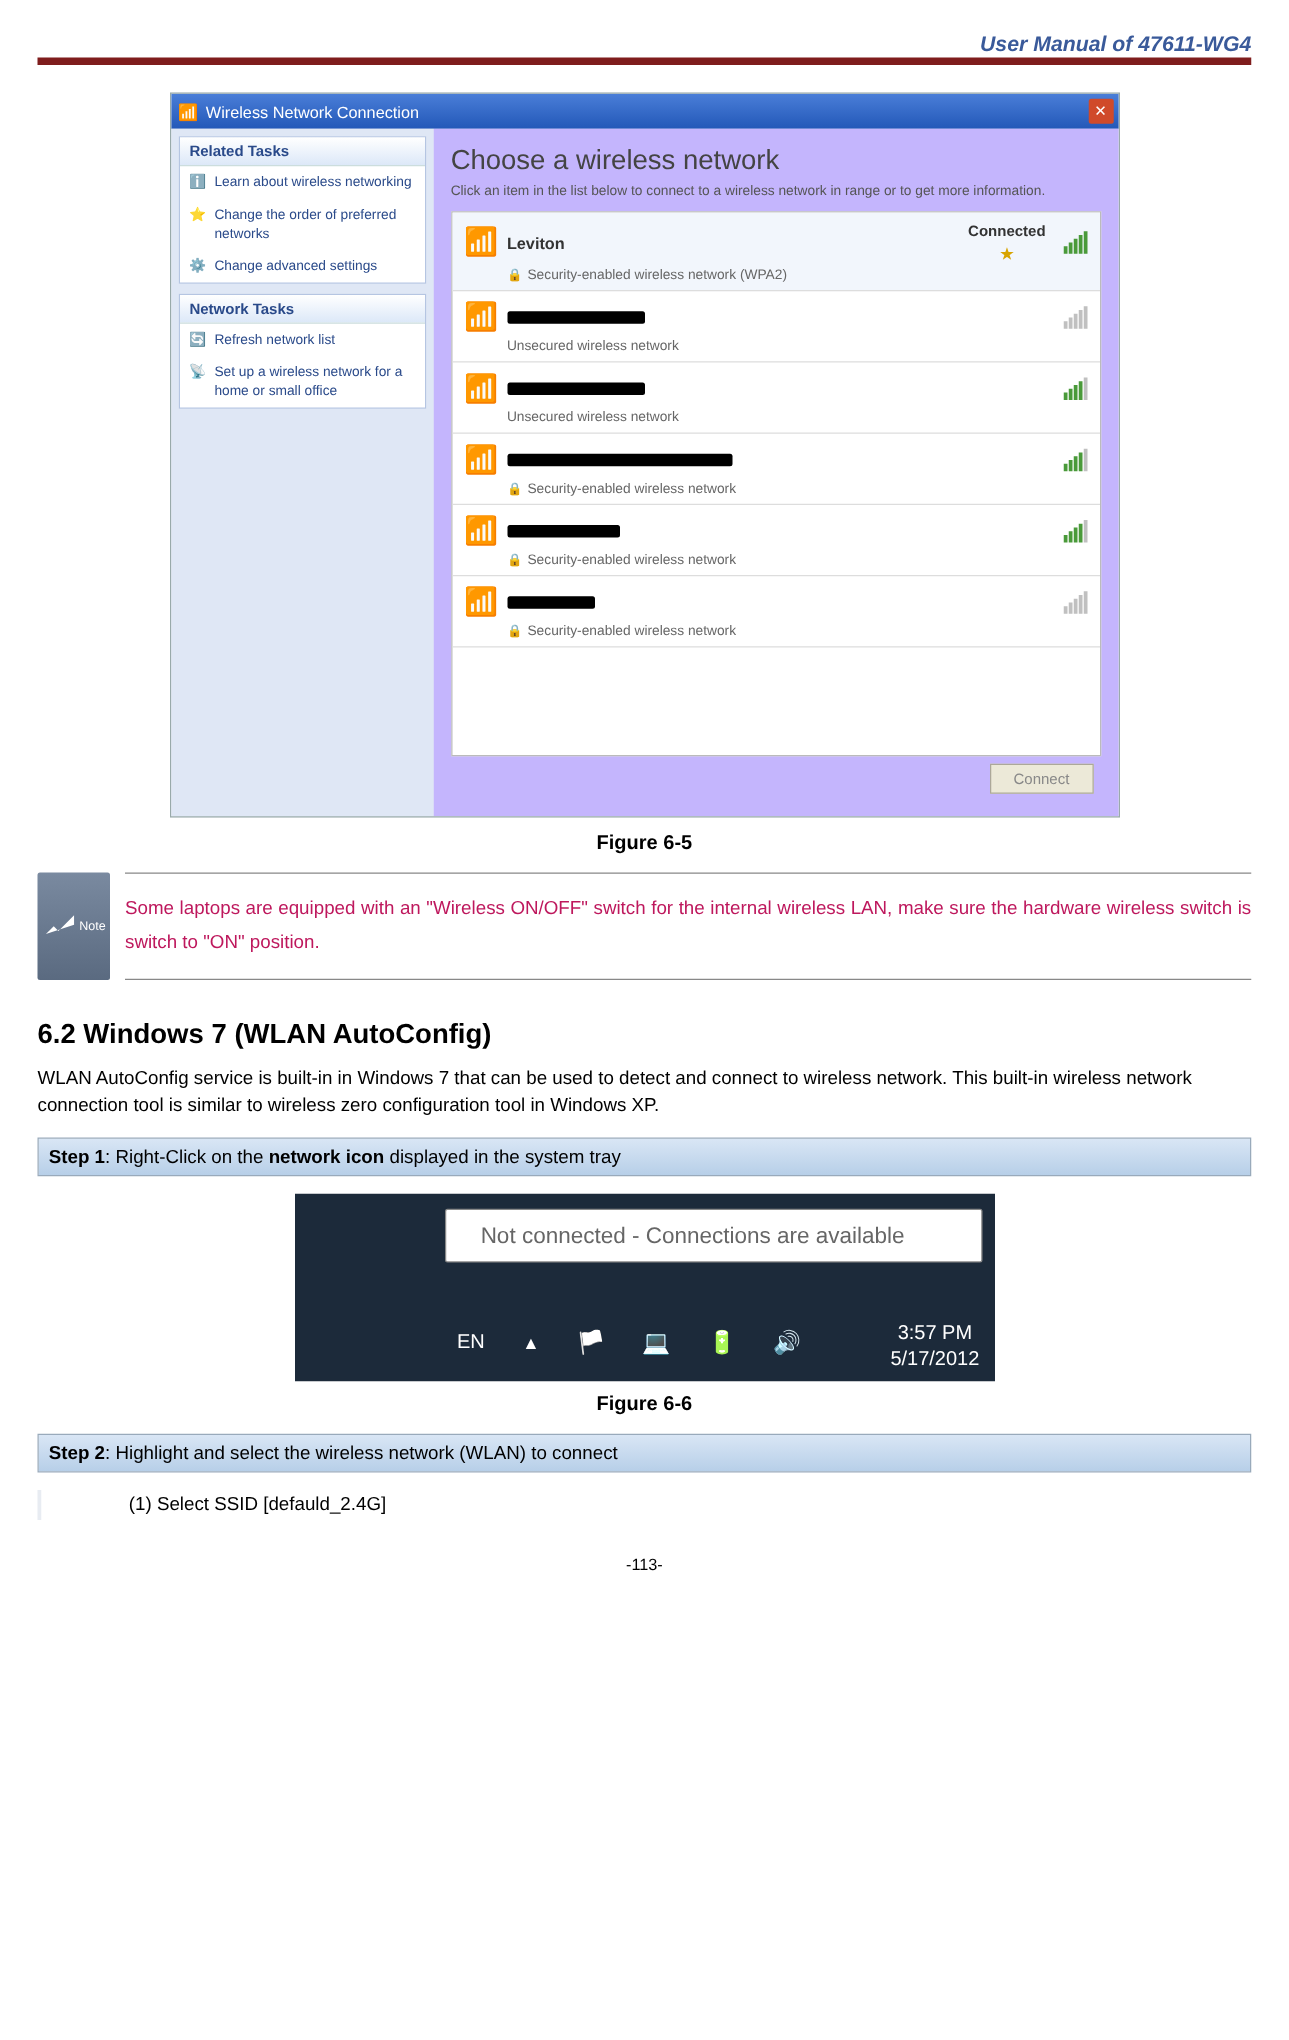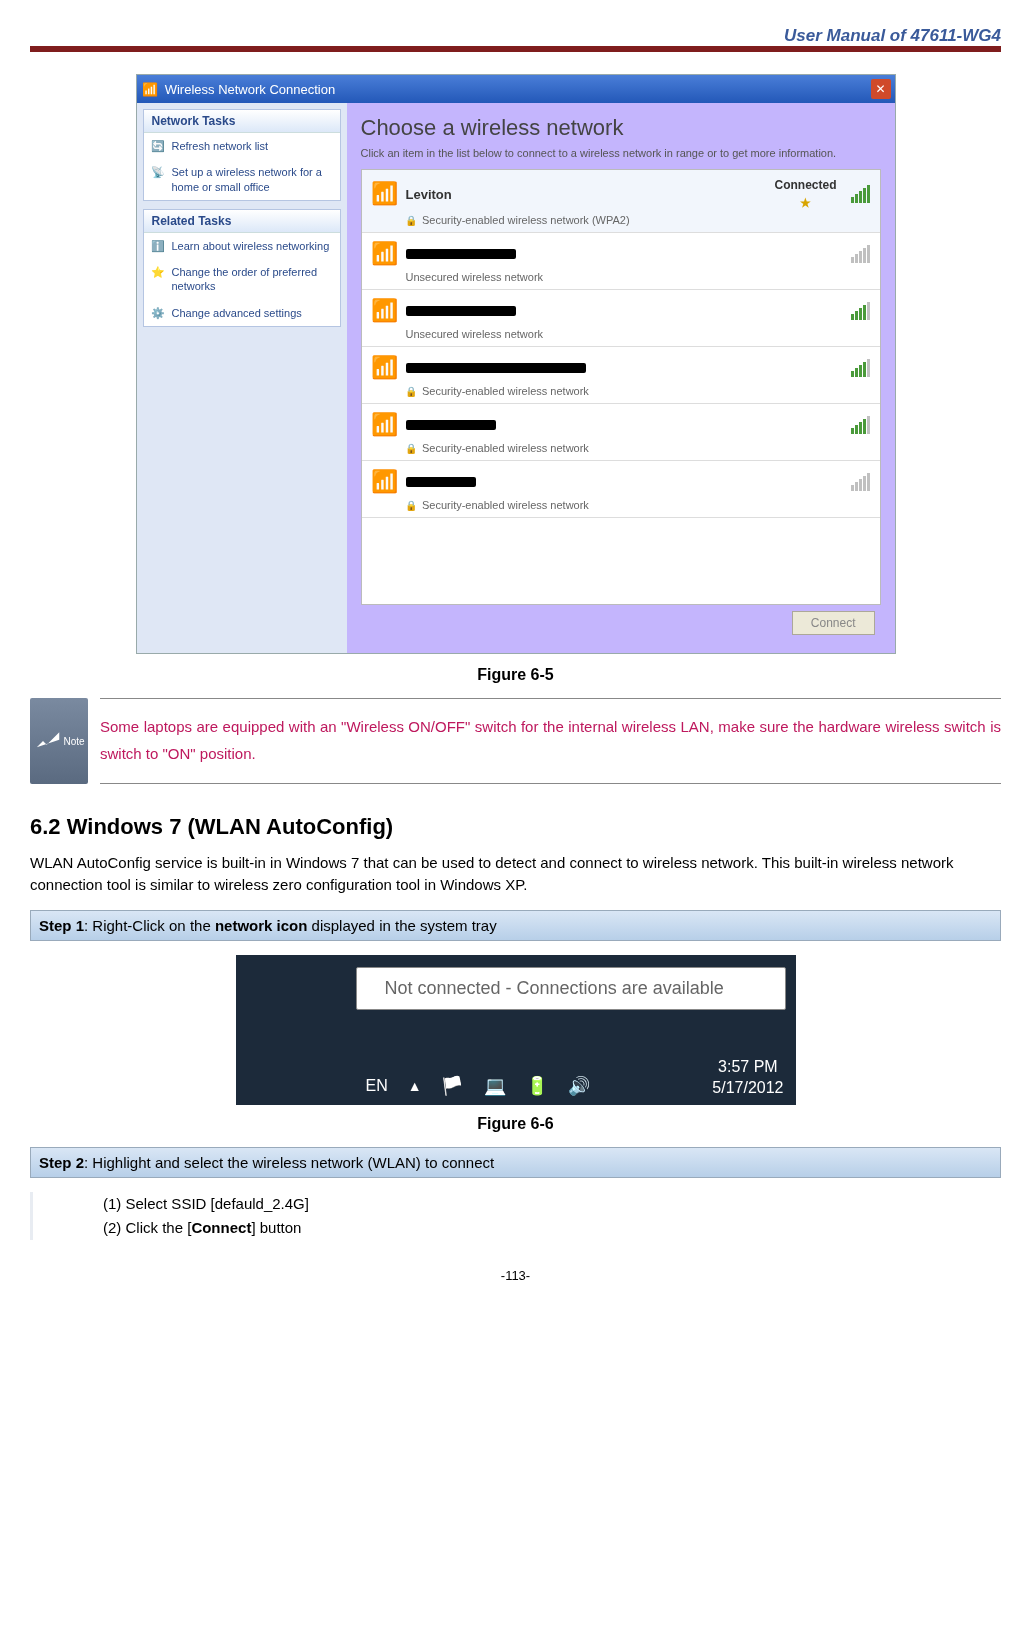"Network Tasks" div.side-group { order: before "Related Tasks" -> after "Related Tasks" }
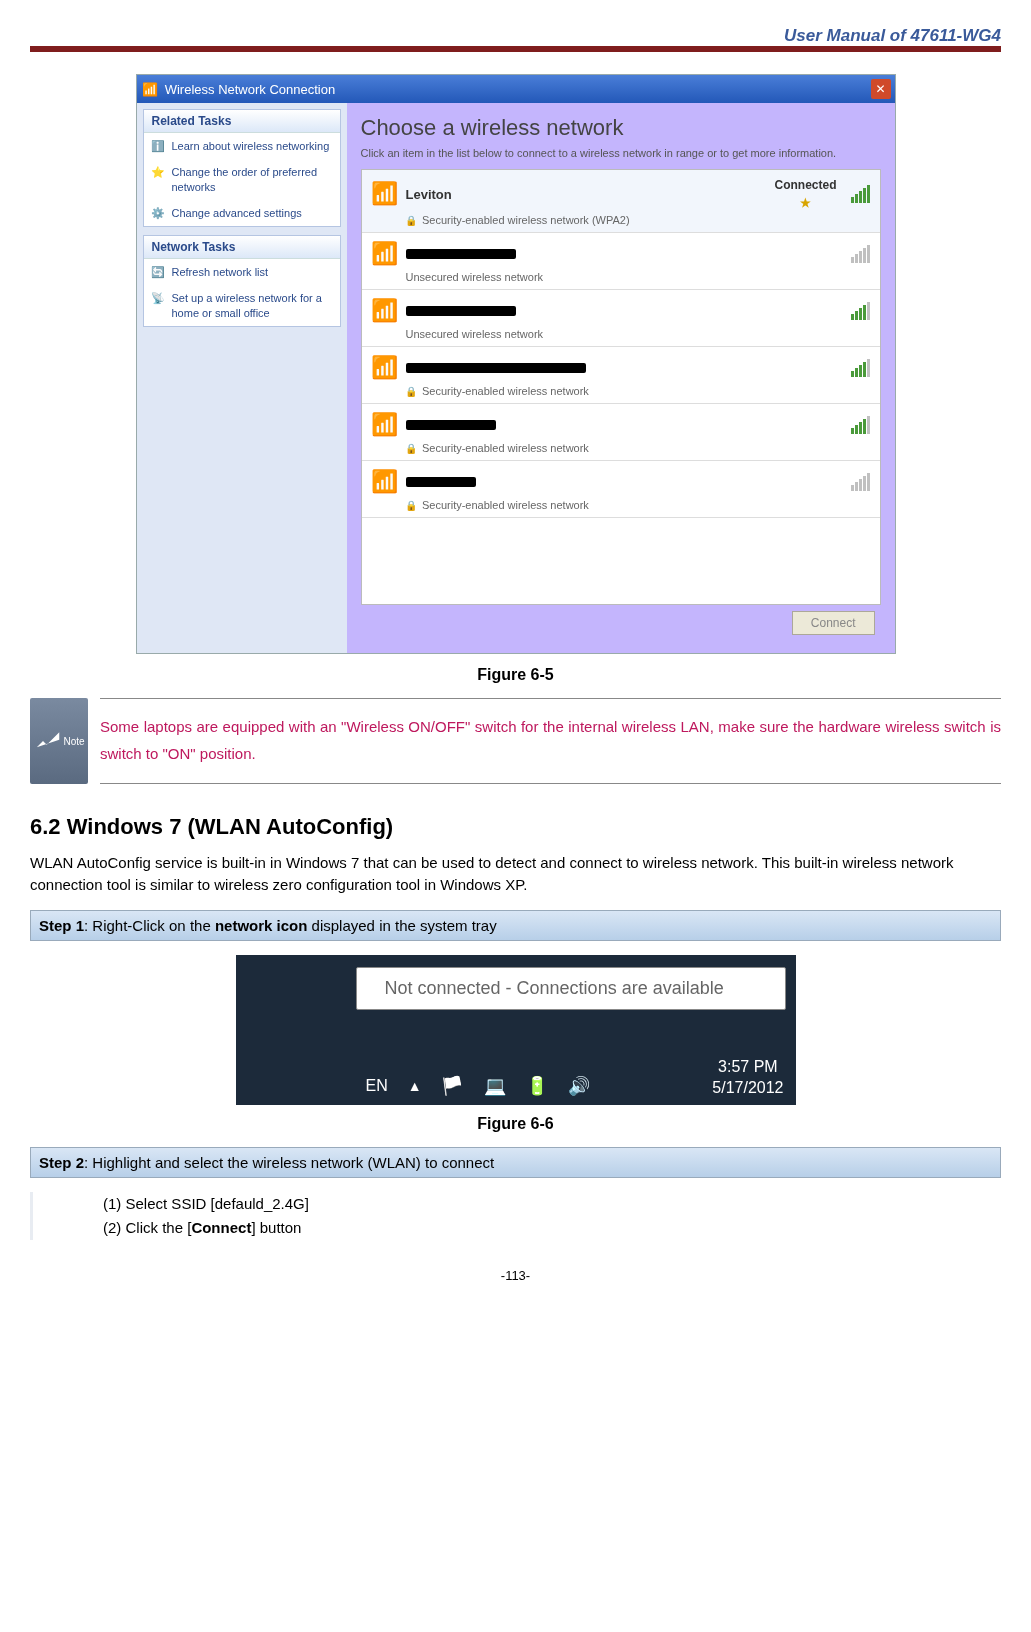"EN" .tray66 { bottom: 8px -> 20px; gap: 20px -> 30px }
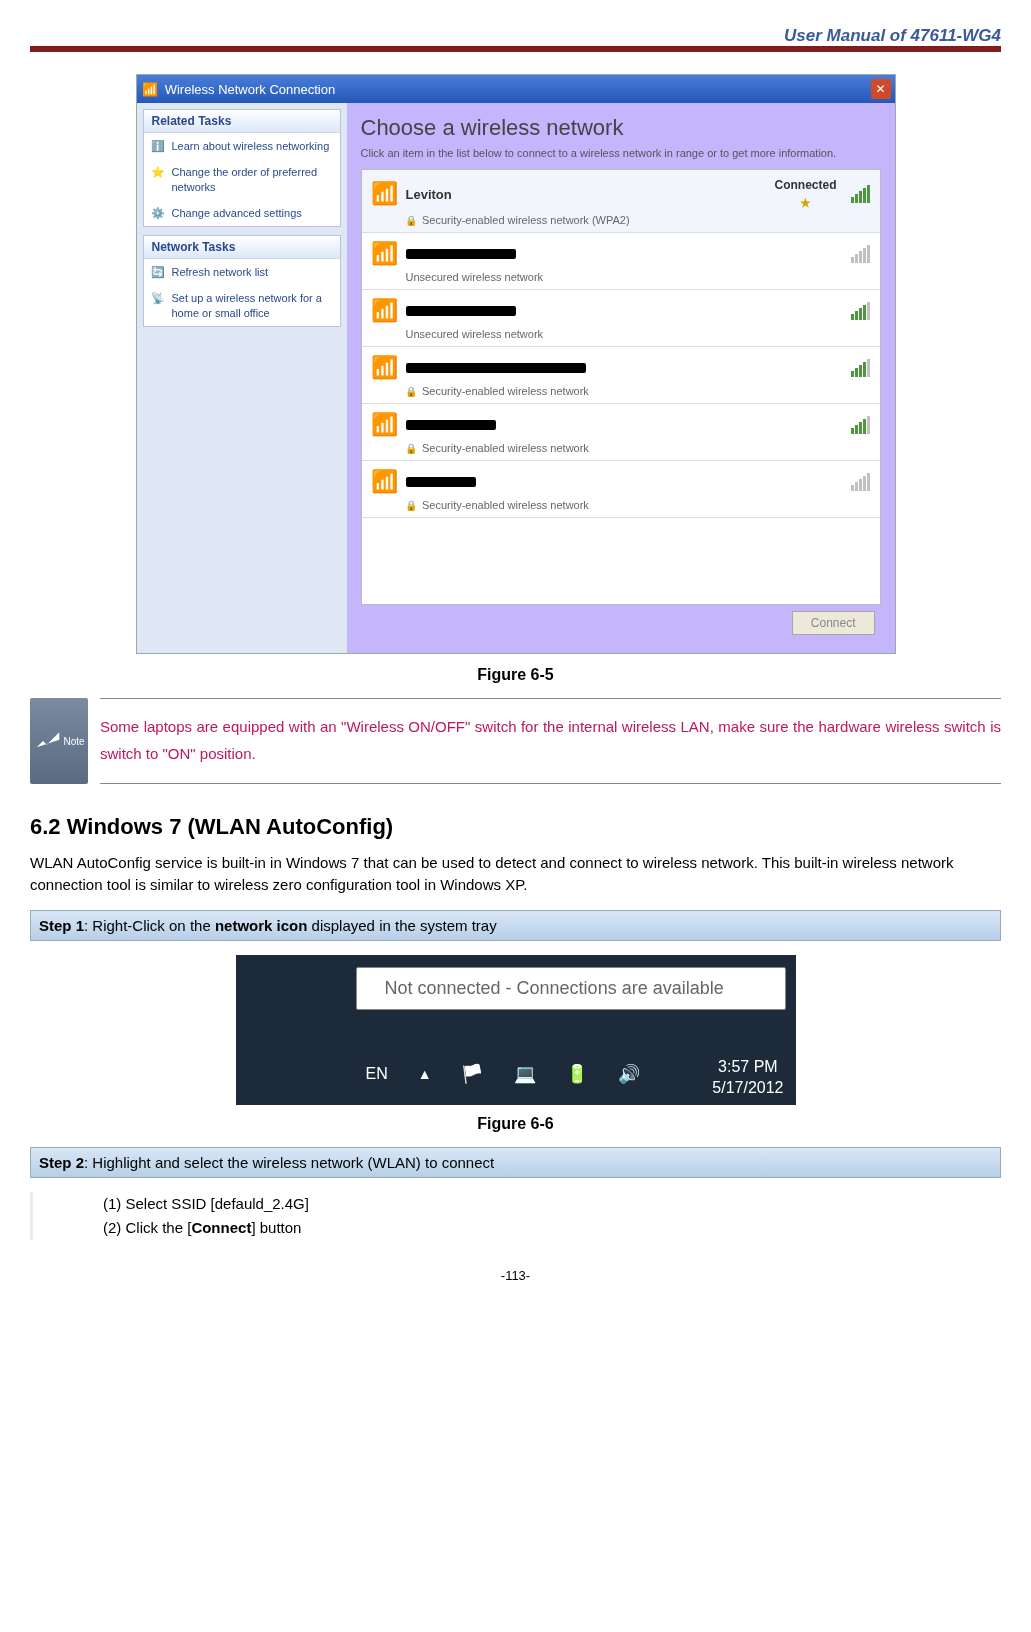"(2) Click the [Connect] button" div { html: <div> <span>(2)</span>&nbsp;<span>Click the [</span><strong>Connect</strong><span>] button</span> </div> -> none }
